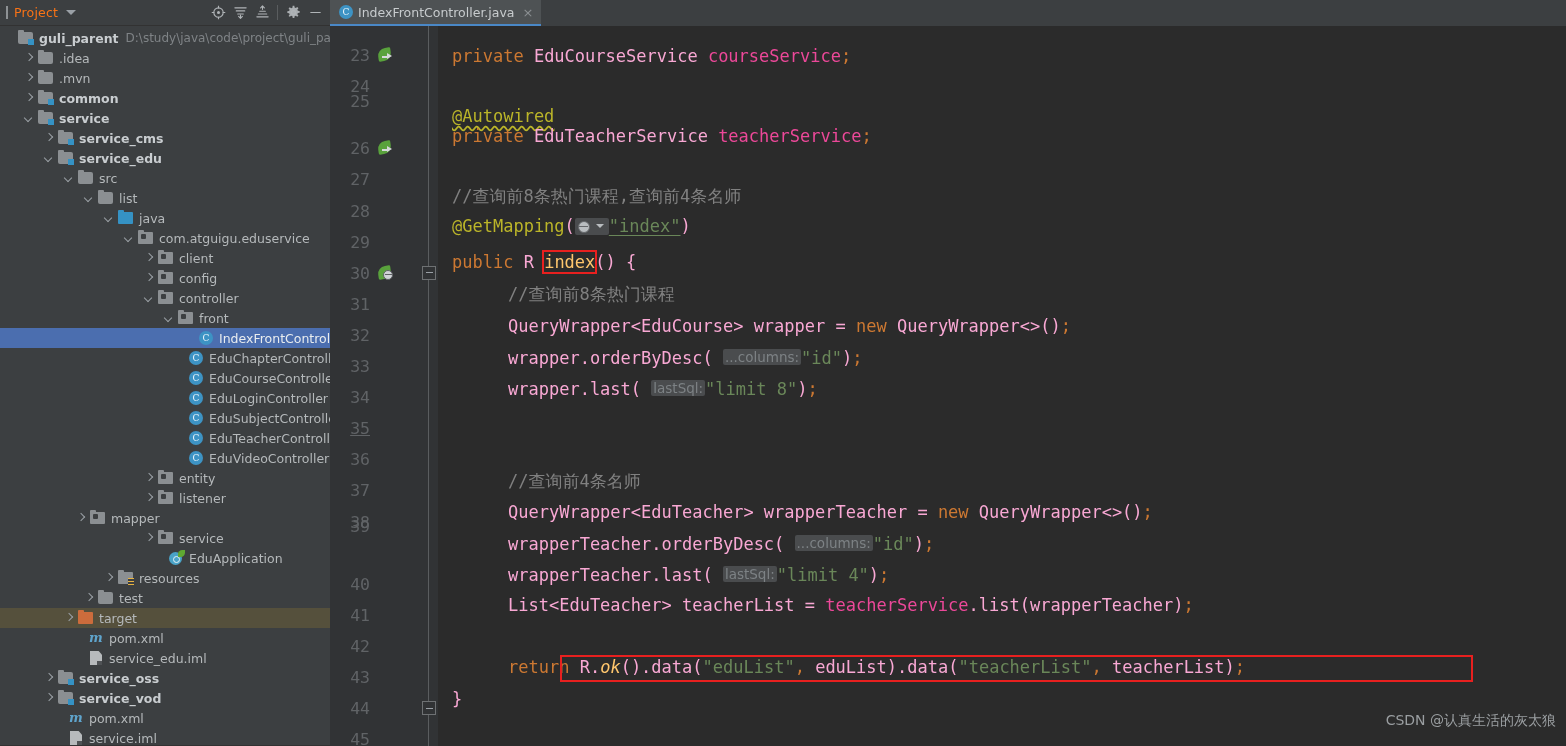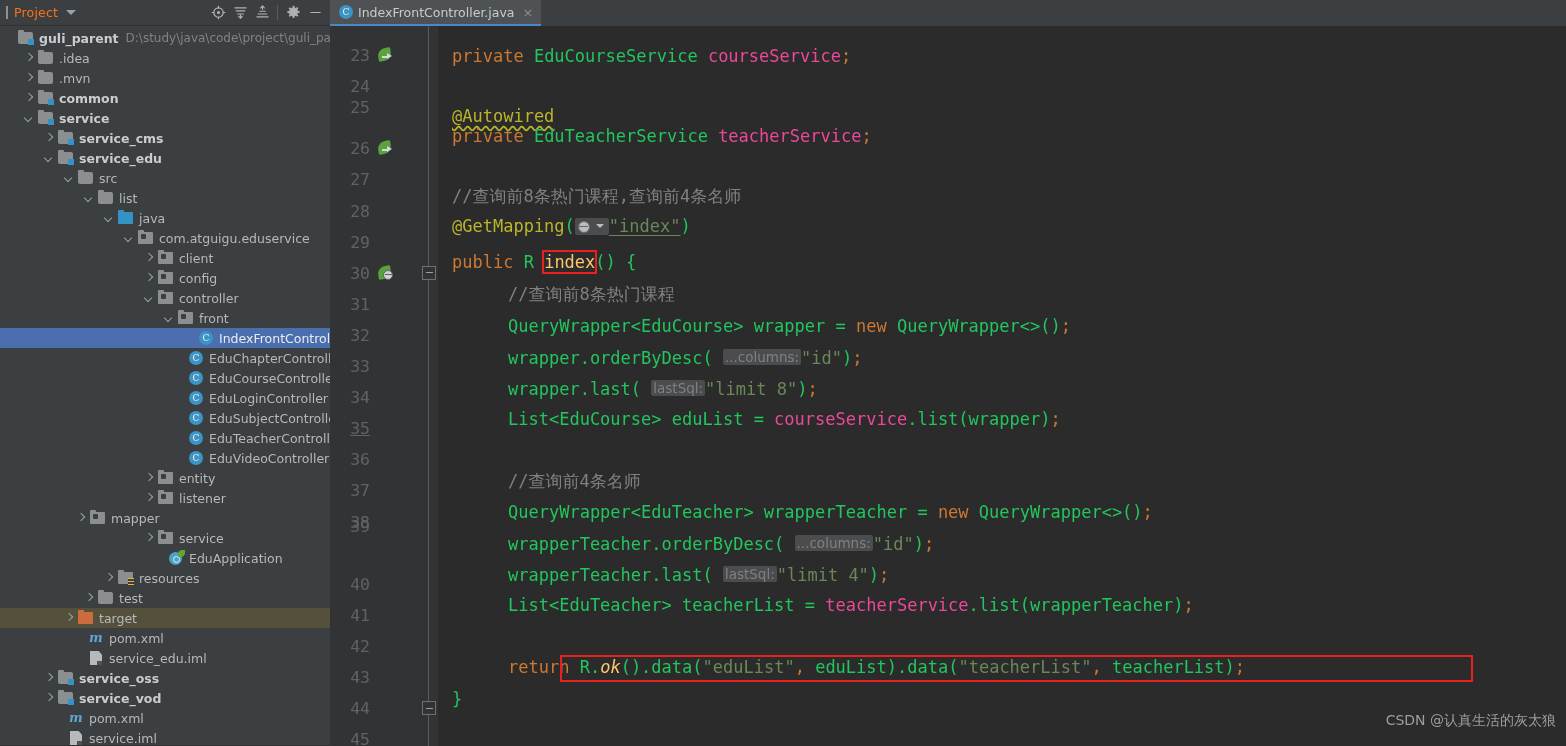"EduCourseService" .id { color: #22c55e -> #f9a8d4 }
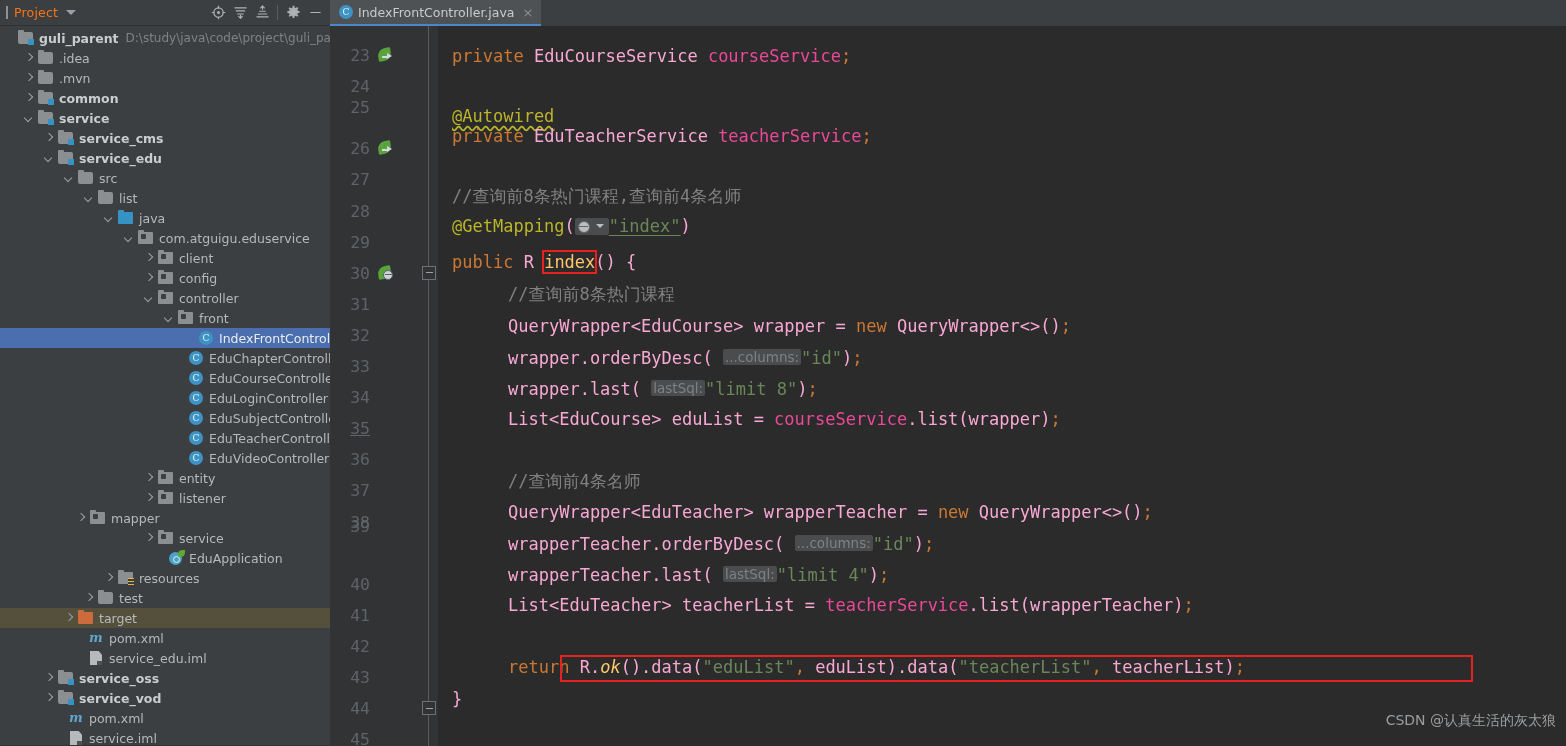"25" div.ln { top: 72px -> 66px }
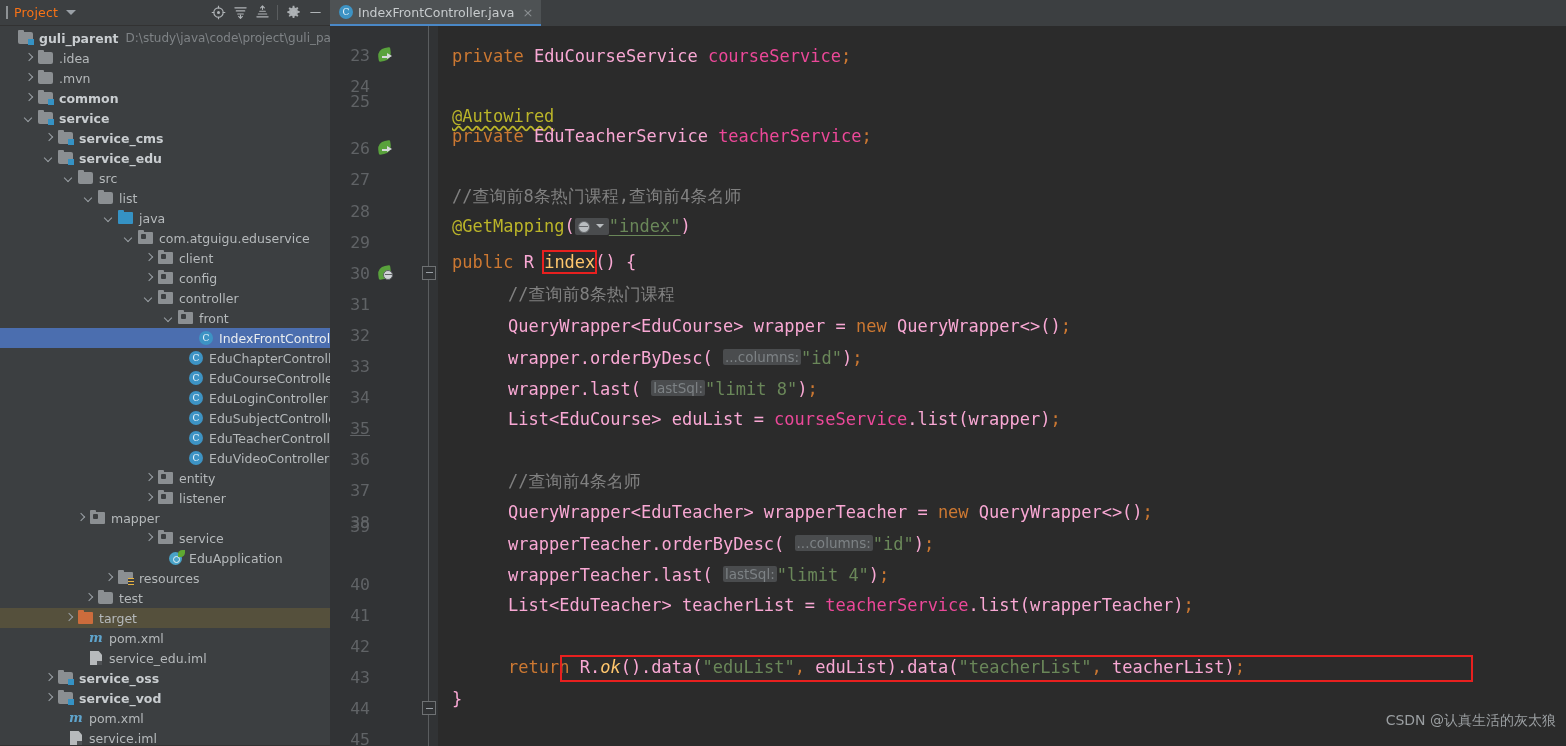"List<EduCourse> eduList =" div.cl { html: <div><span>List&lt;EduCourse&gt; eduList = </span><span>courseService</span><span>.list(wrapper)</span><span>;</span></div> -> none }
